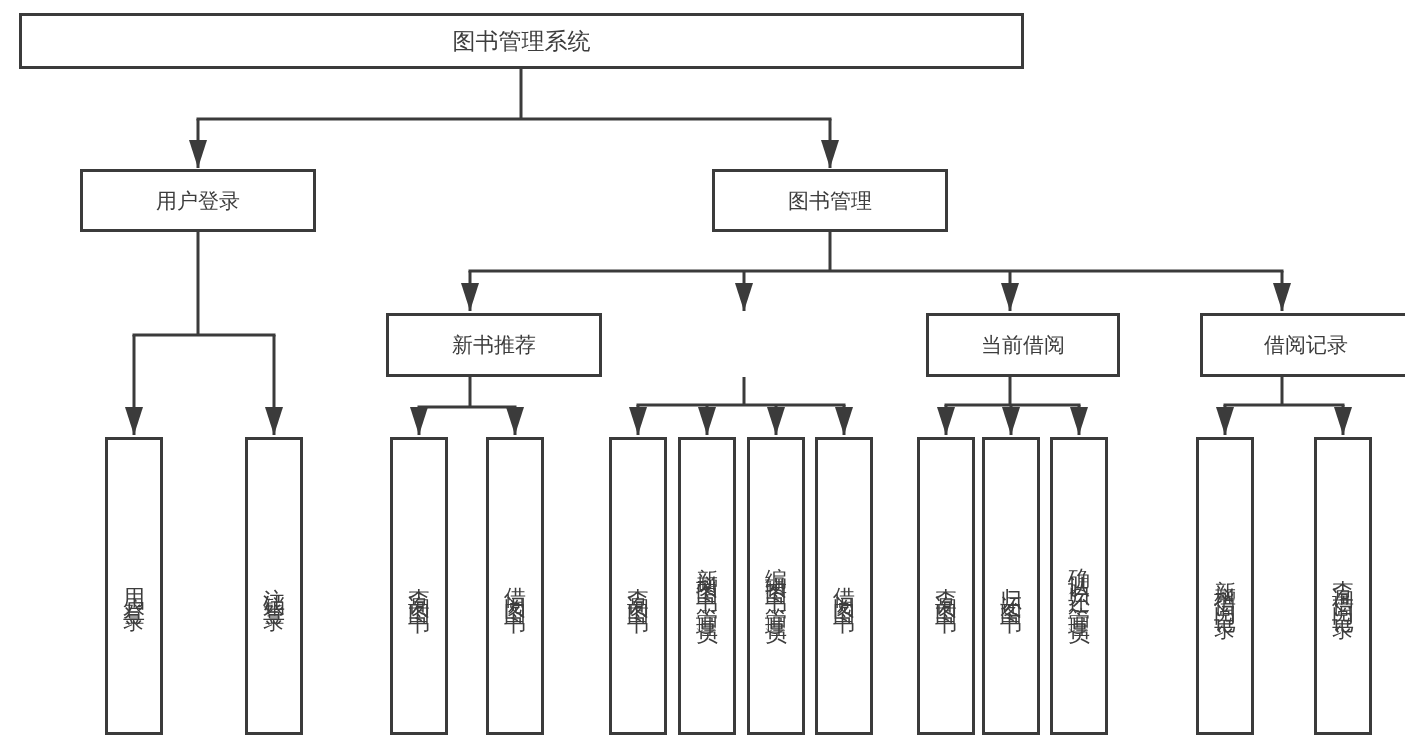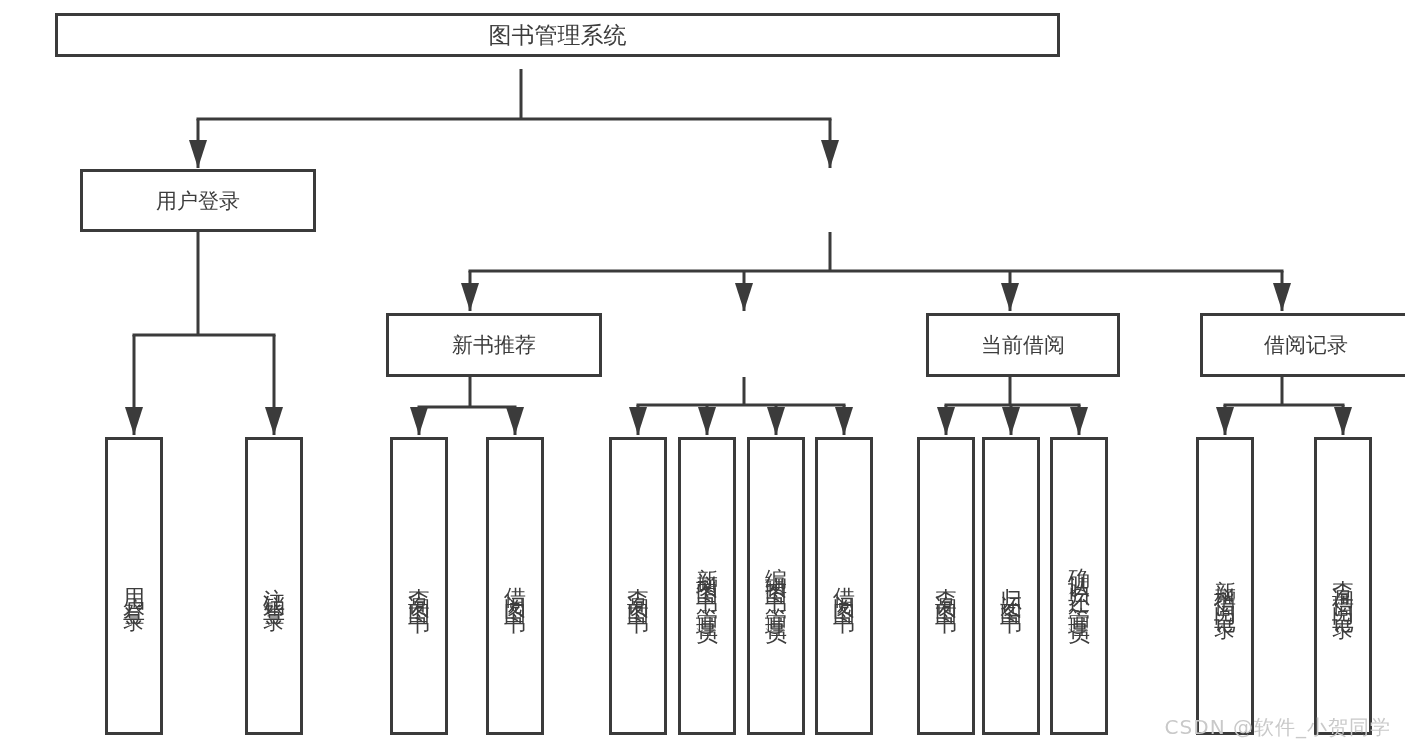"图书管理系统" div.hnode { height: 44px -> 56px; margin-left: 36px -> none }
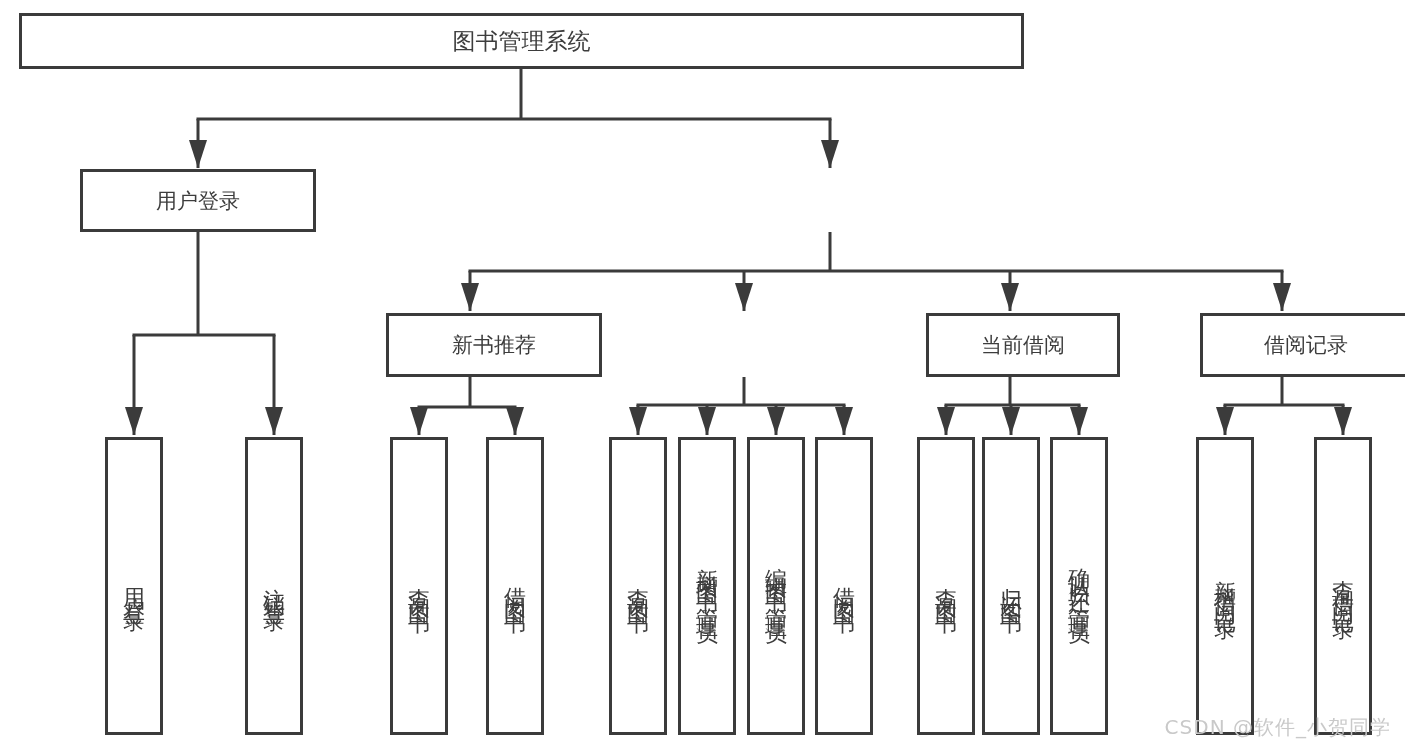"图书管理" div.hnode { html: none -> <div> <span>图书管理</span> </div> }
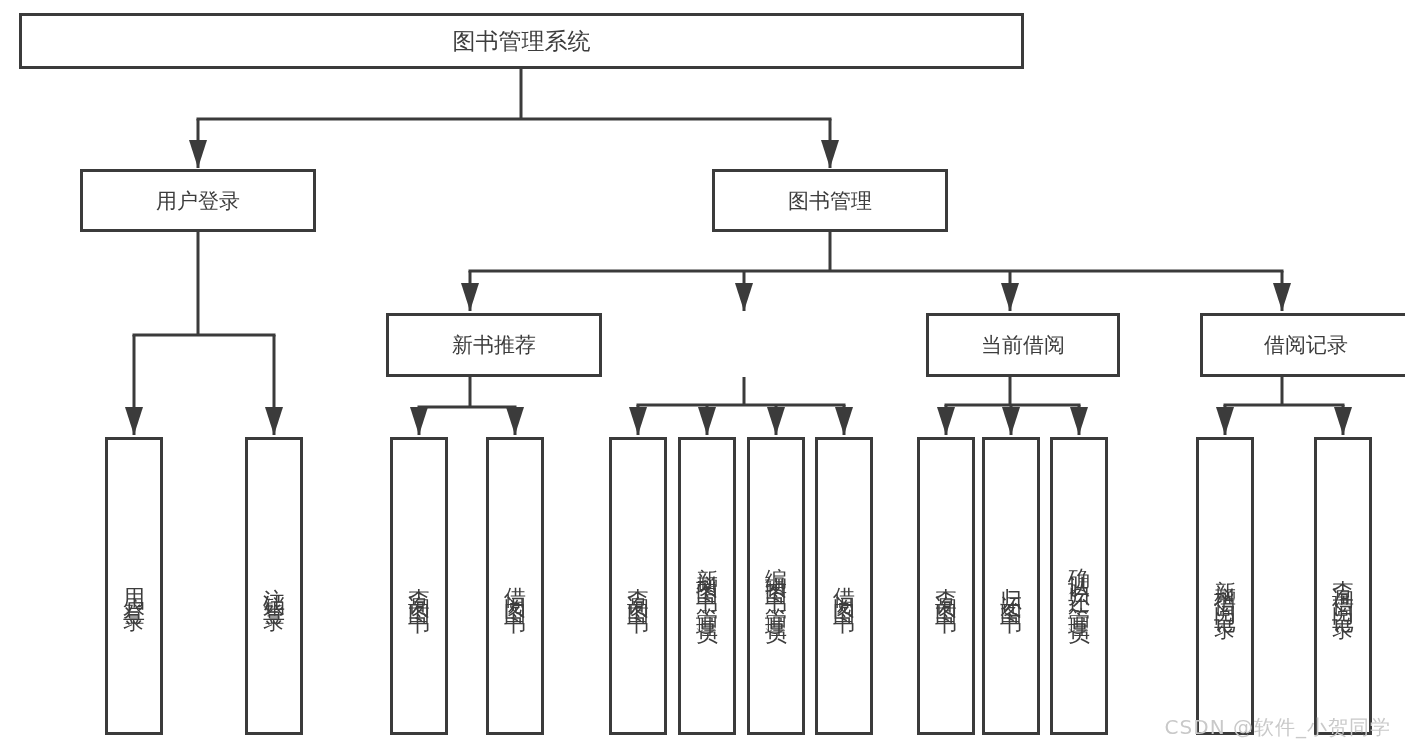"CSDN @软件_小贺同学" div.watermark { html: <div>CSDN @软件_小贺同学</div> -> none }
